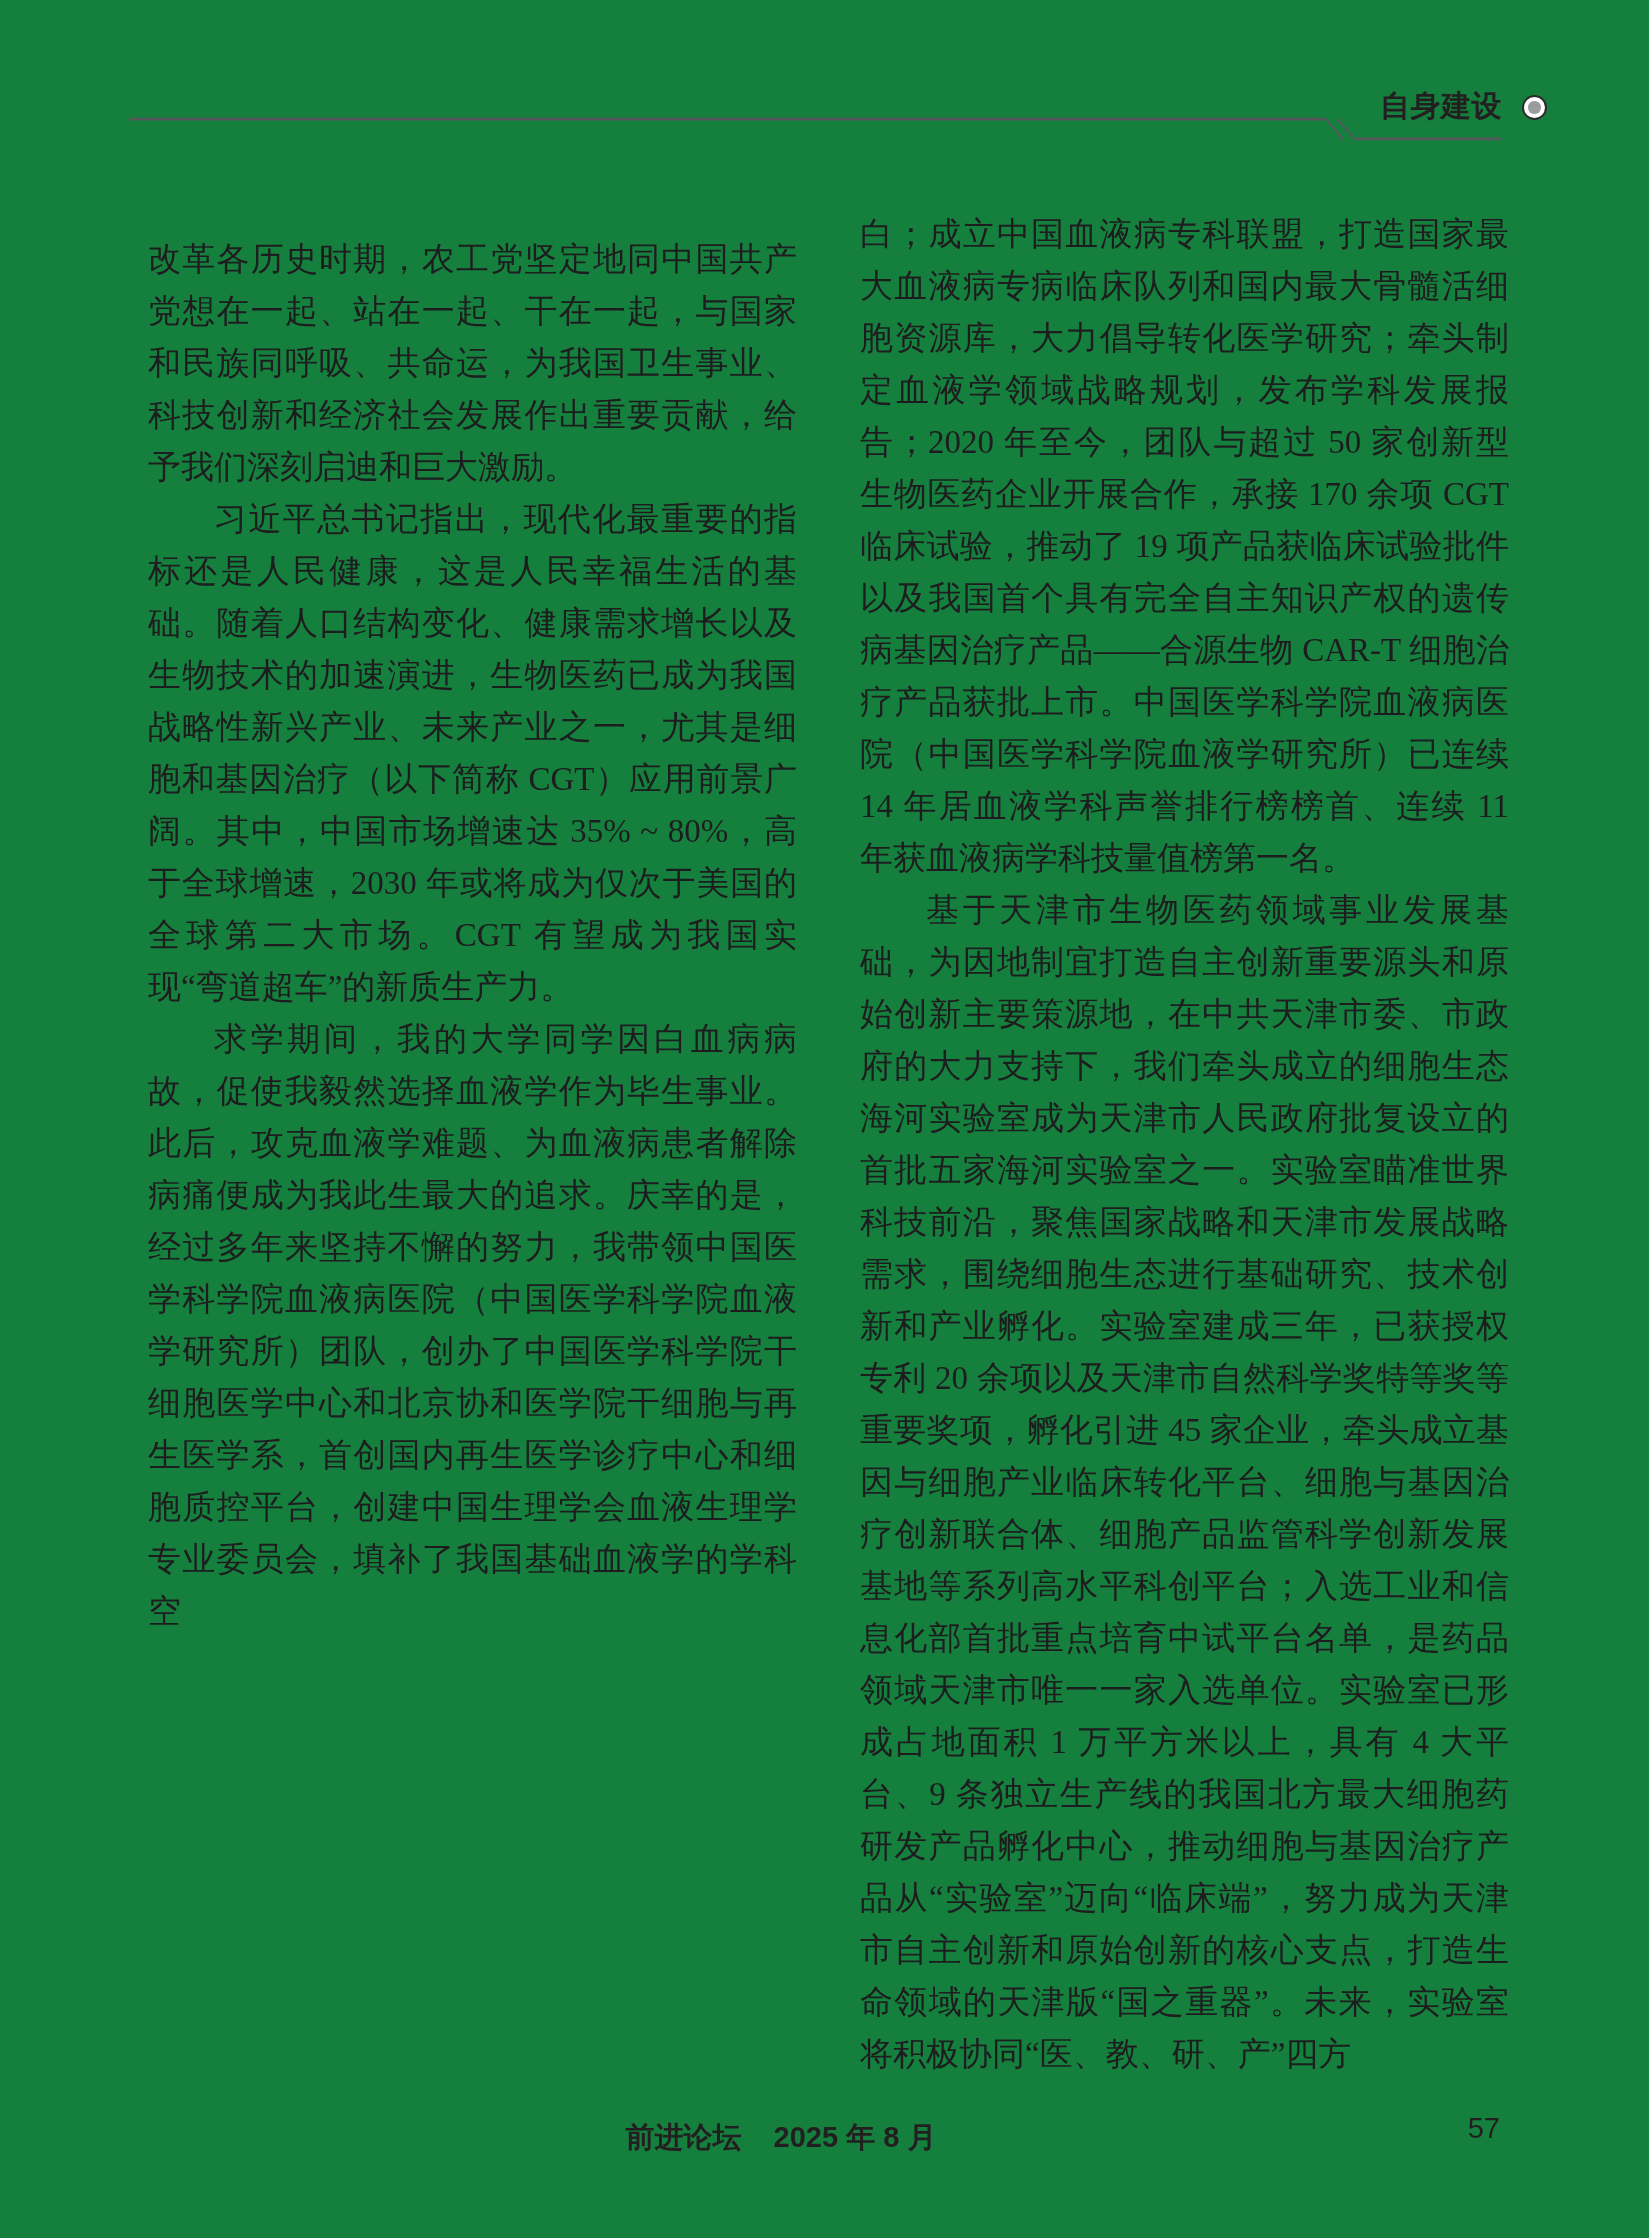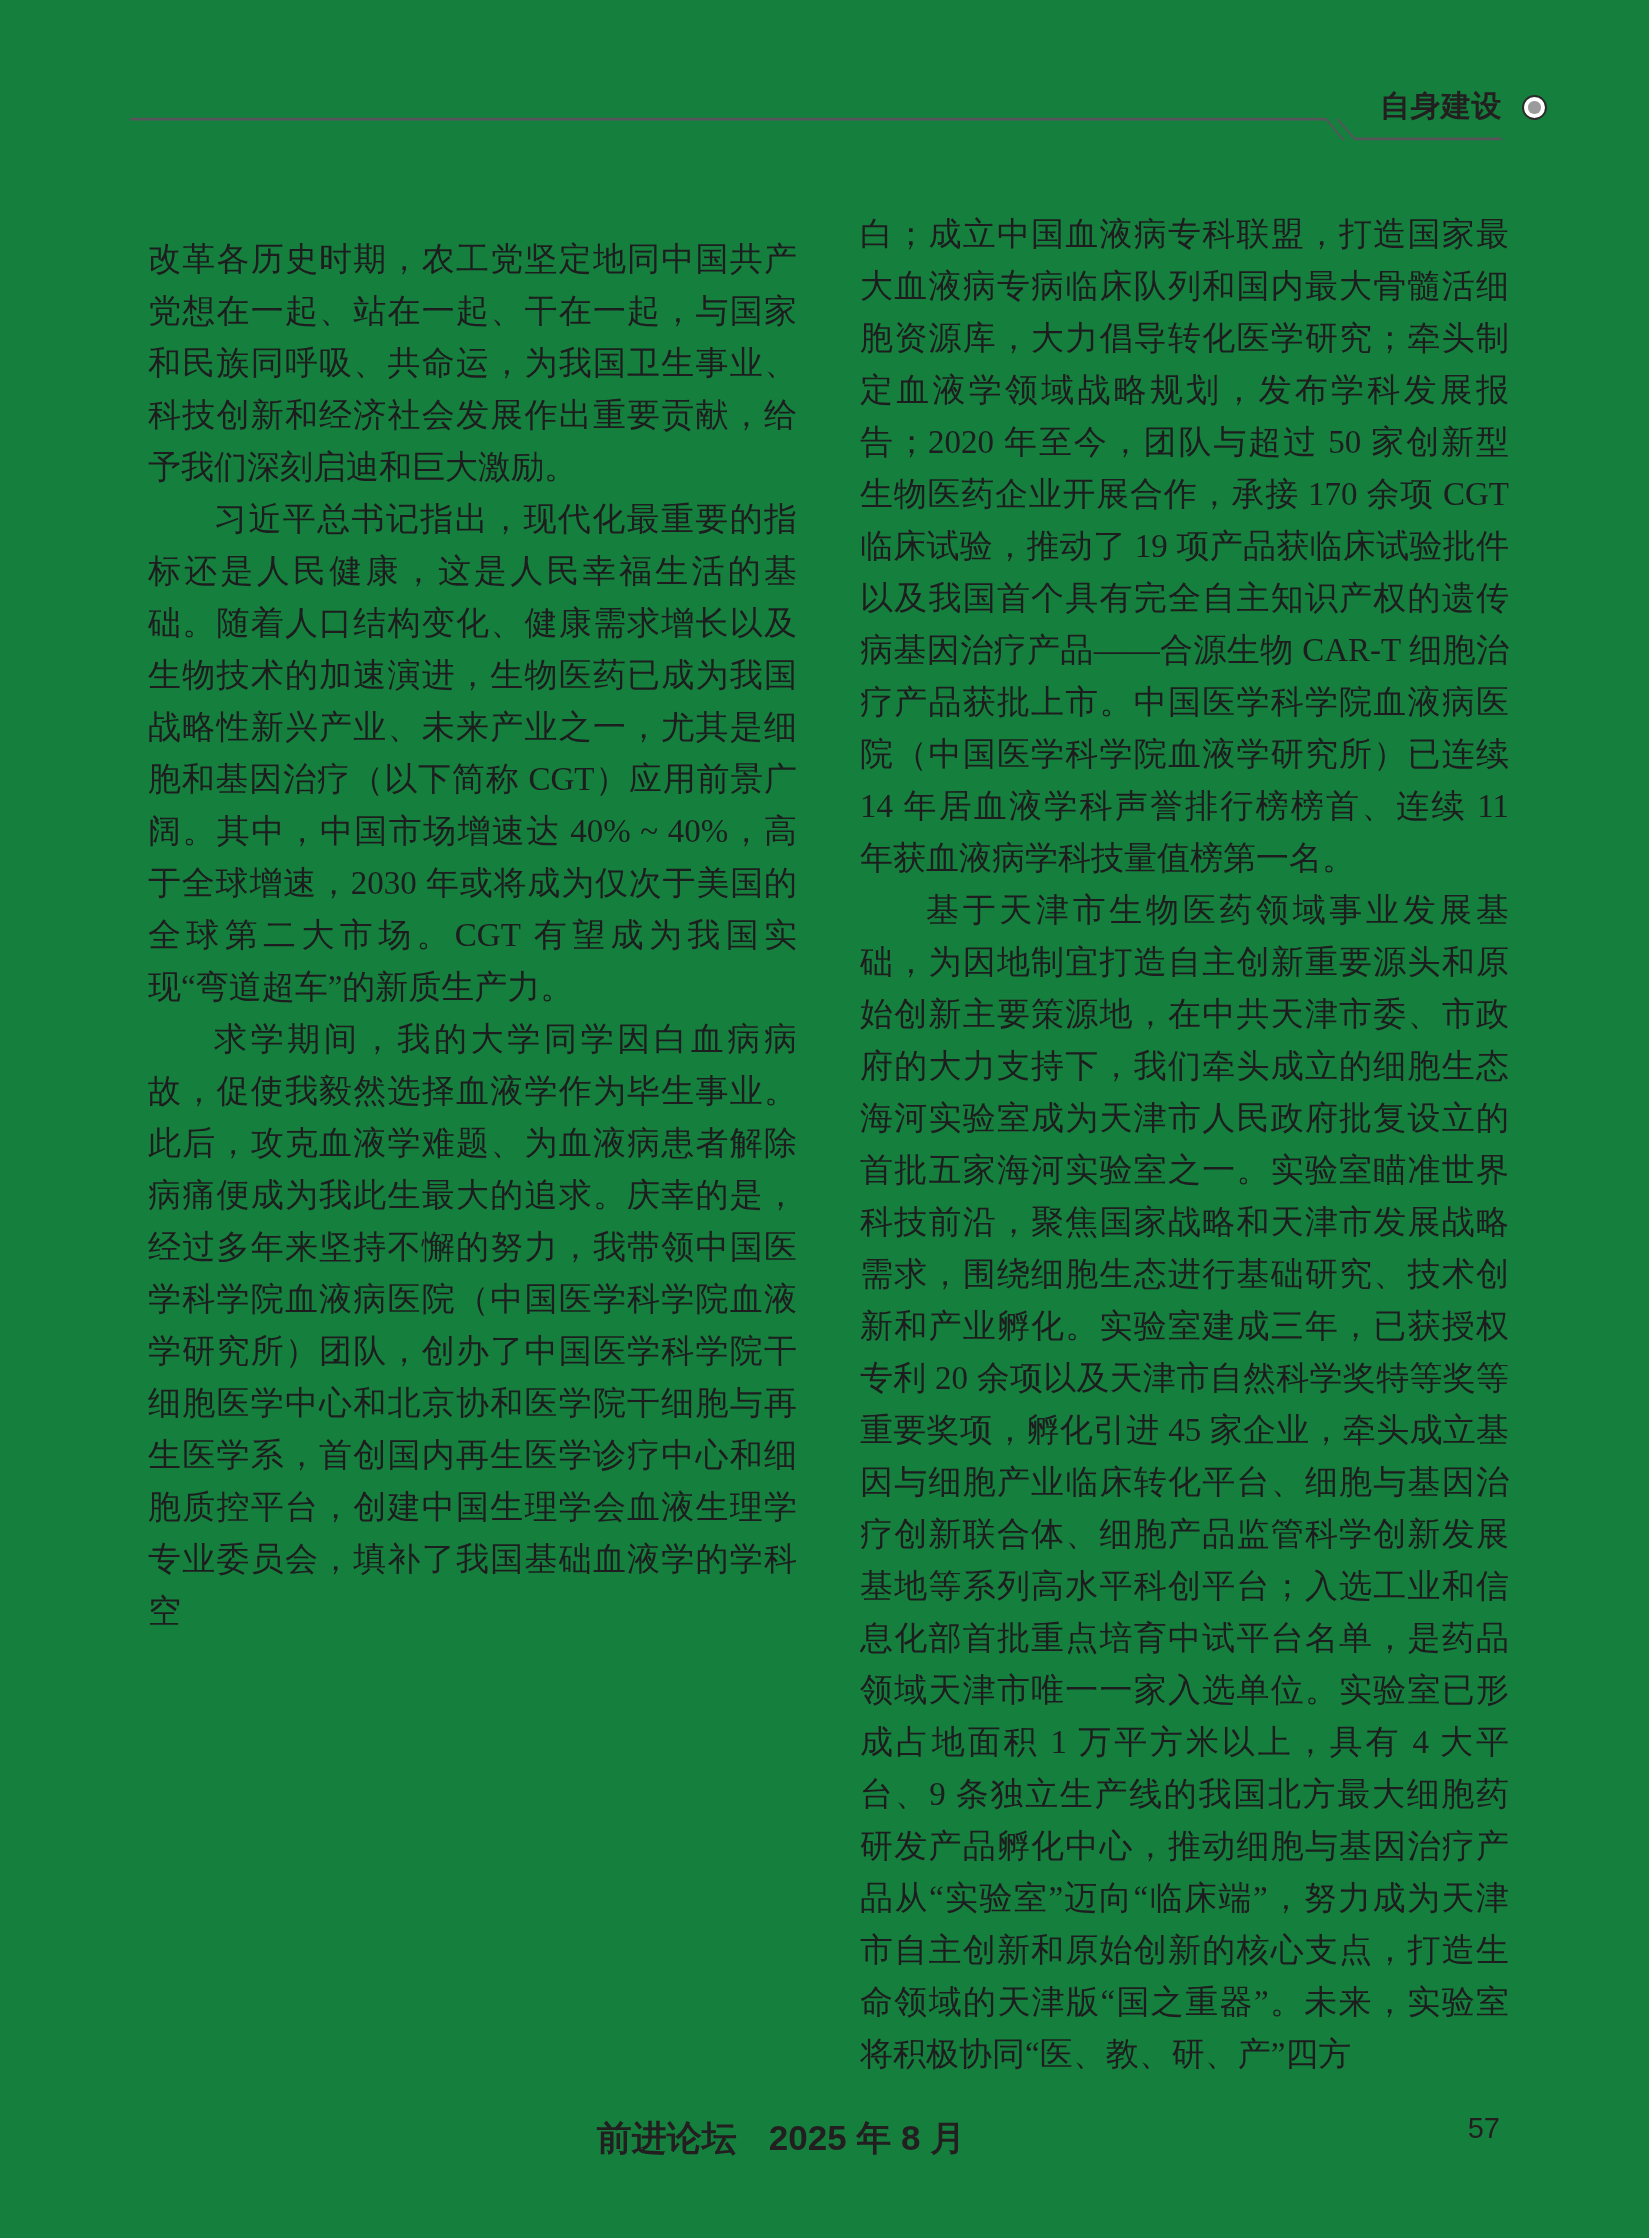"习近平总书记指出，现代化最重要的指标还是人民健康，这是人民幸福生活的基础。随着人" p.indent { text: 40% ~ 40% -> 35% ~ 80% }
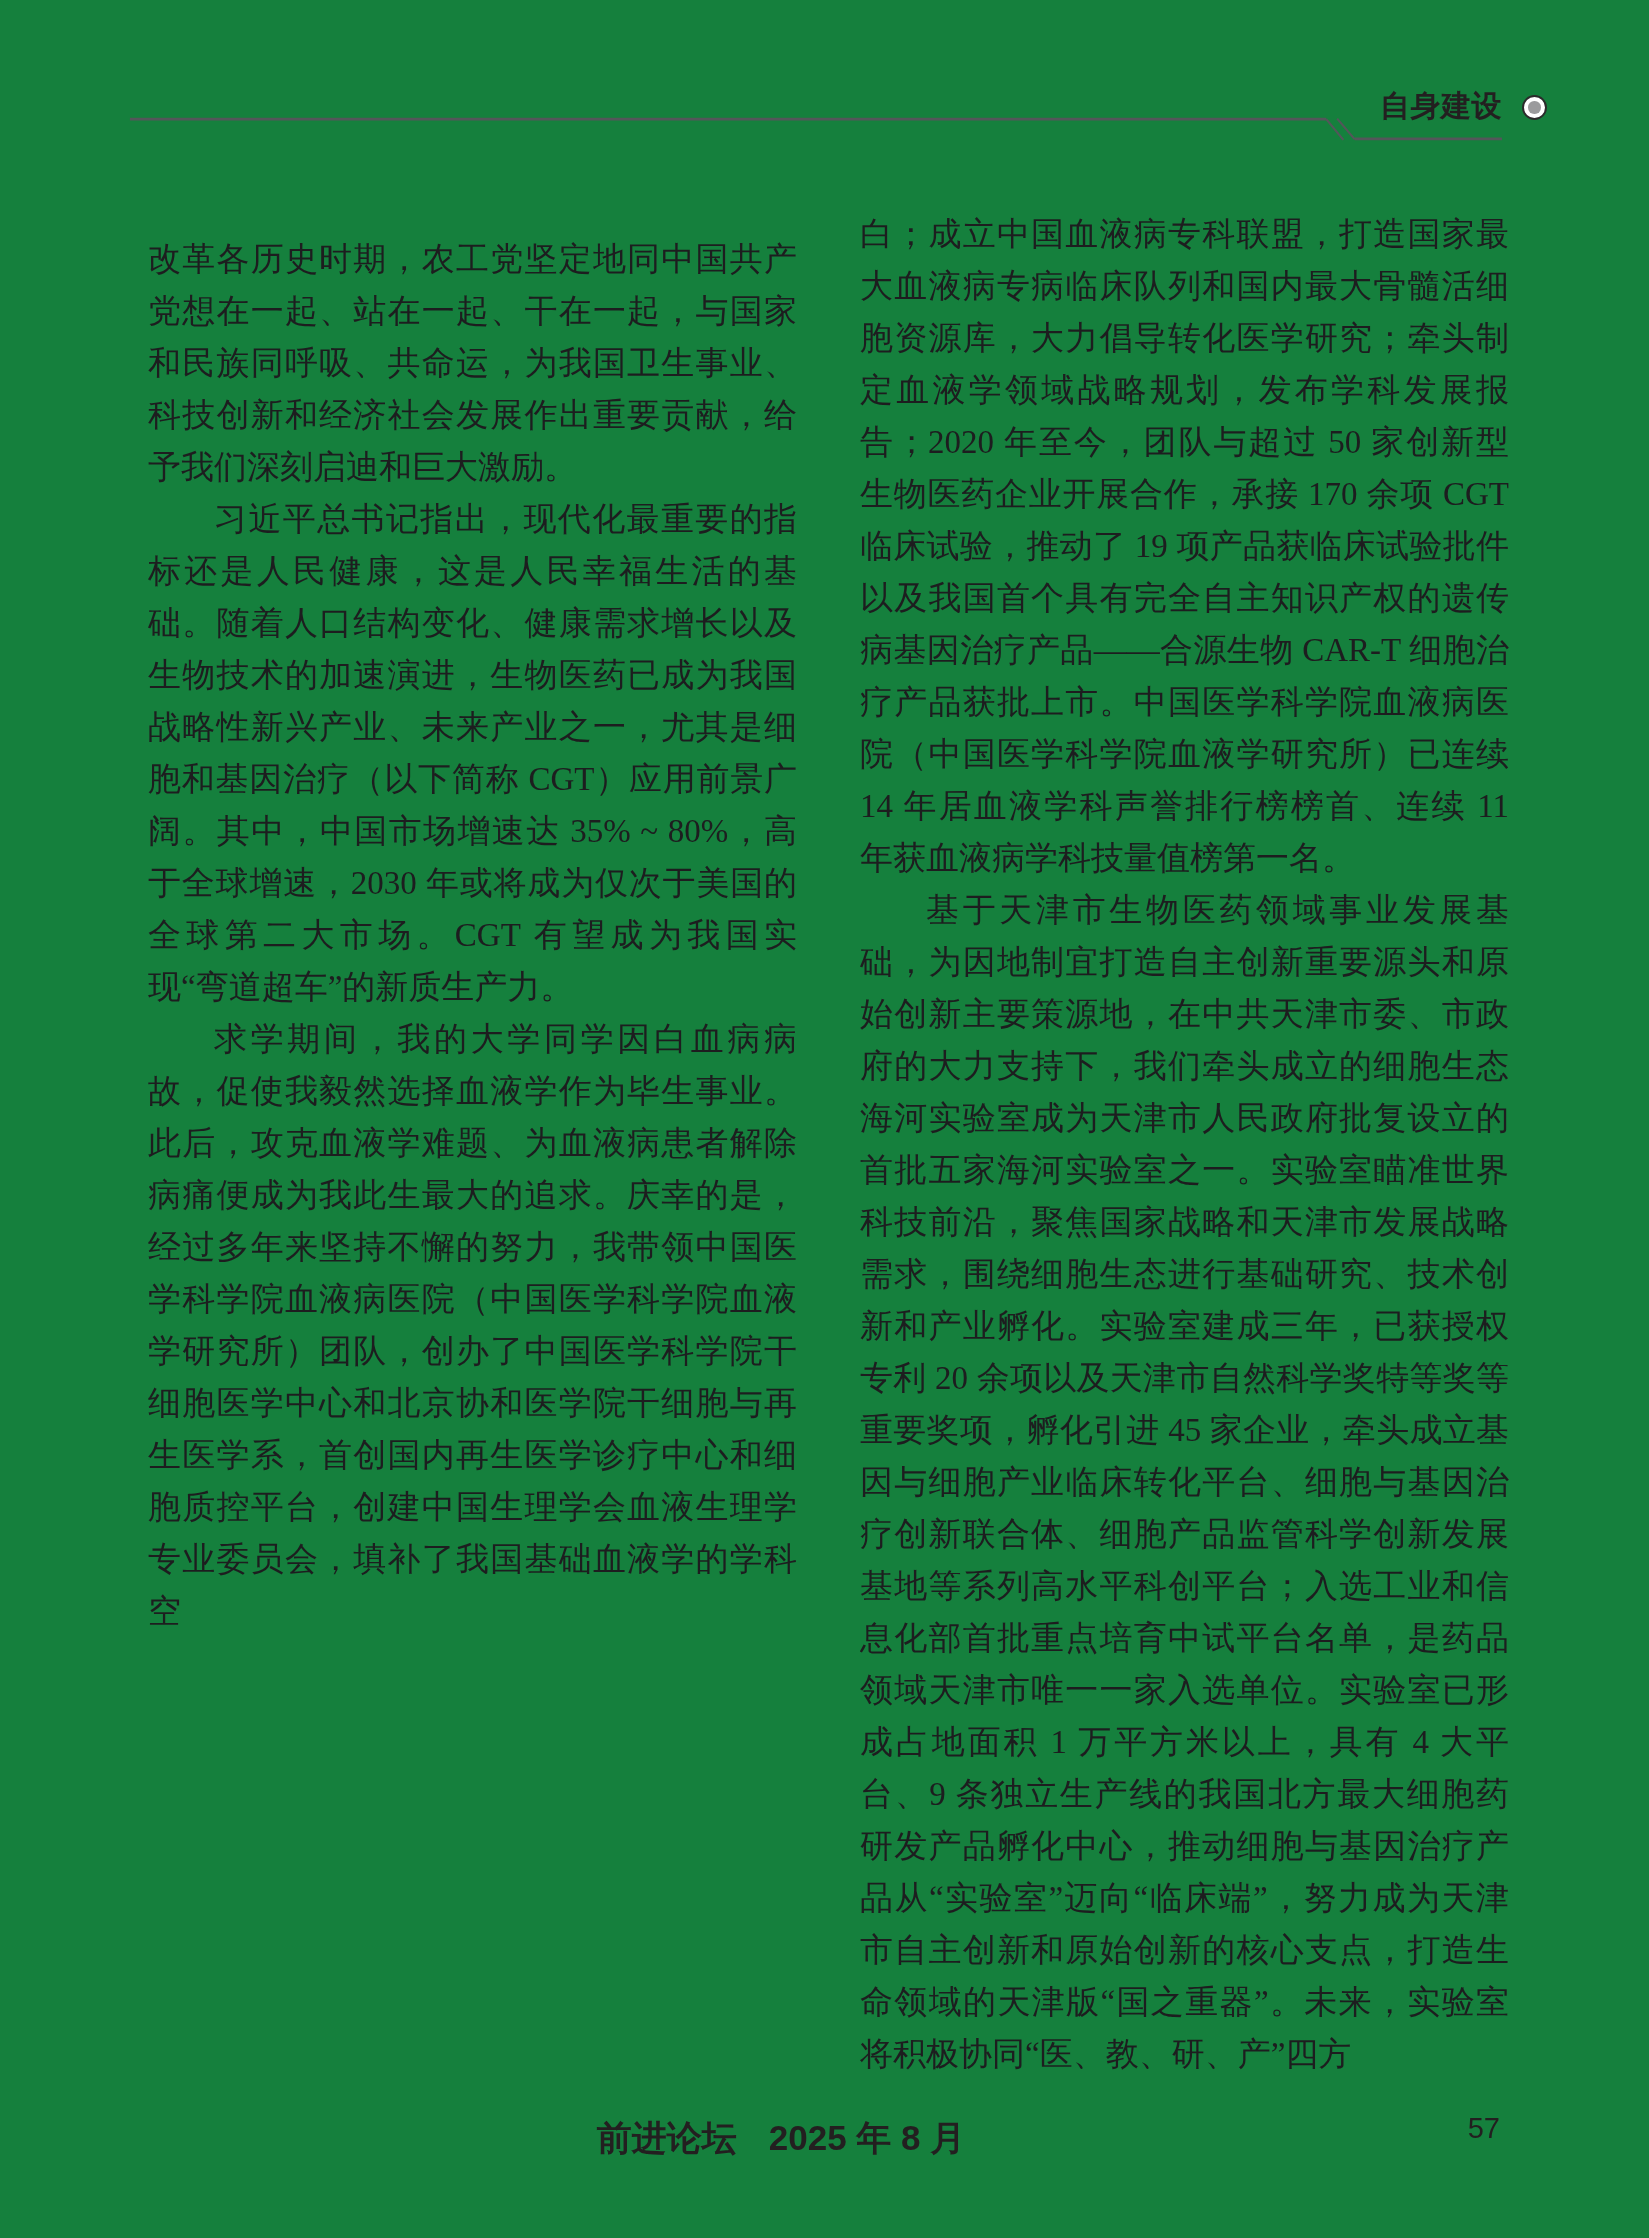"前进论坛 2025 年 8 月" .footer-center { font-size: 35px -> 29px }
